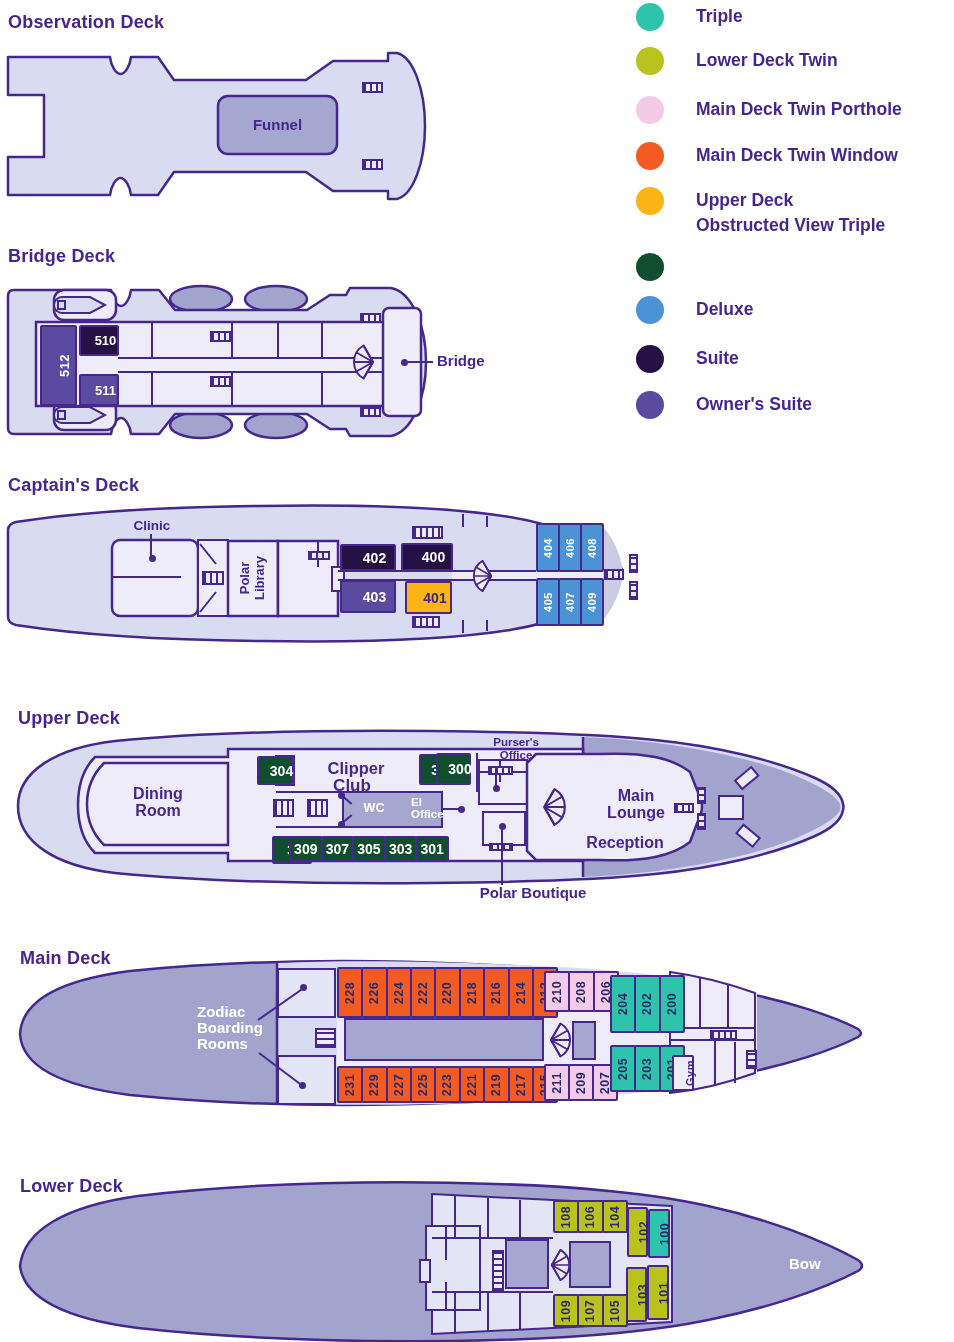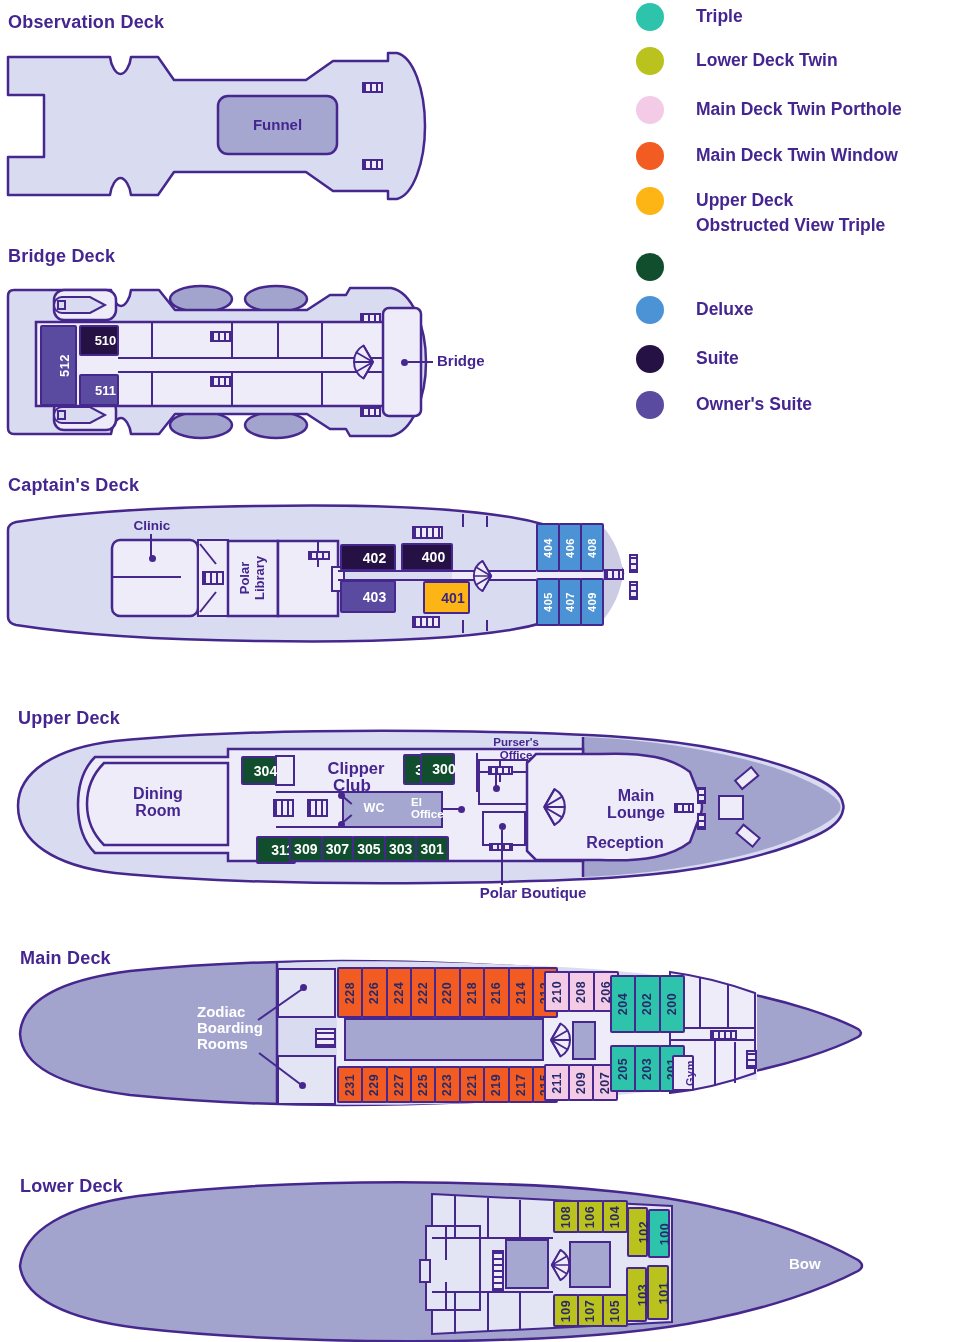"401" .cat-amber { margin-left: 18px -> none }
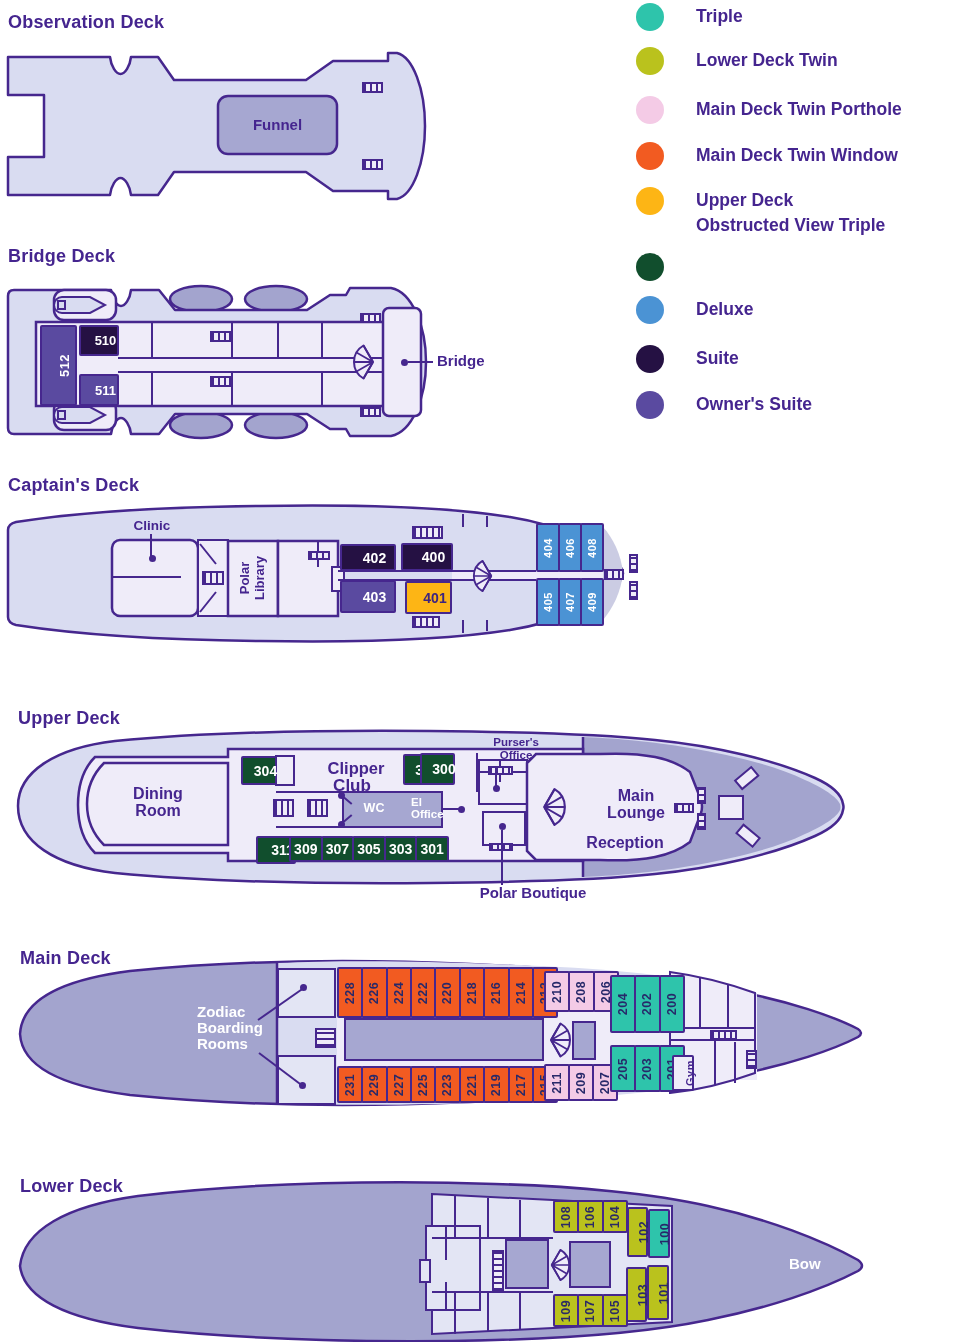"304" .cat-green { margin-left: none -> 16px }
